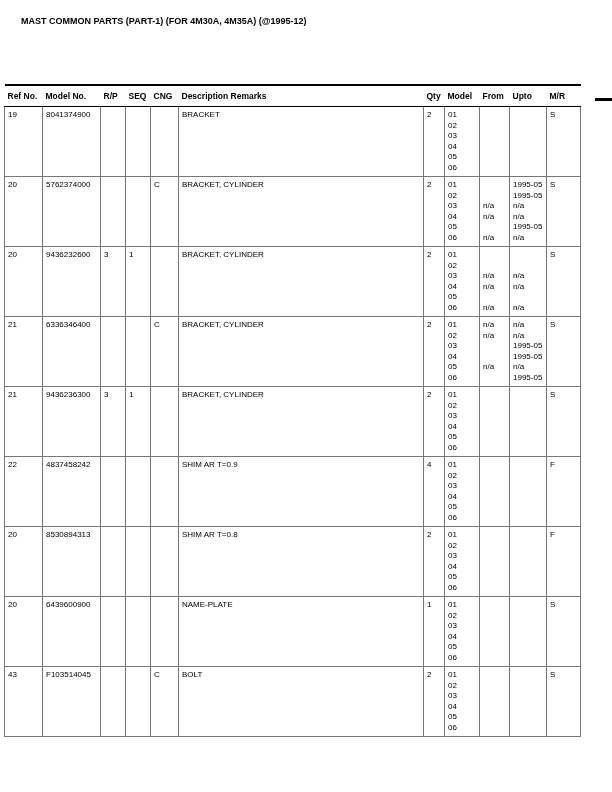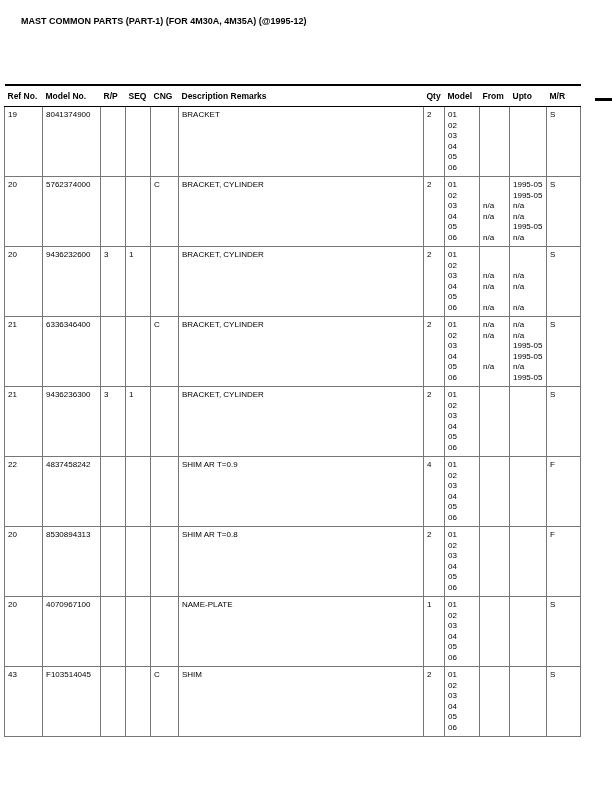"4070967100" td { text: 4070967100 -> 6439600900 }
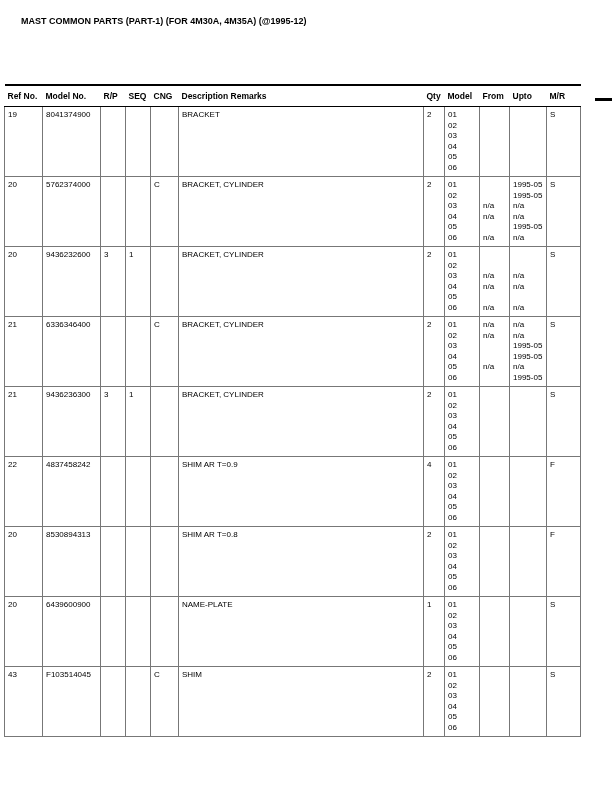"SHIM" td { text: SHIM -> BOLT }
